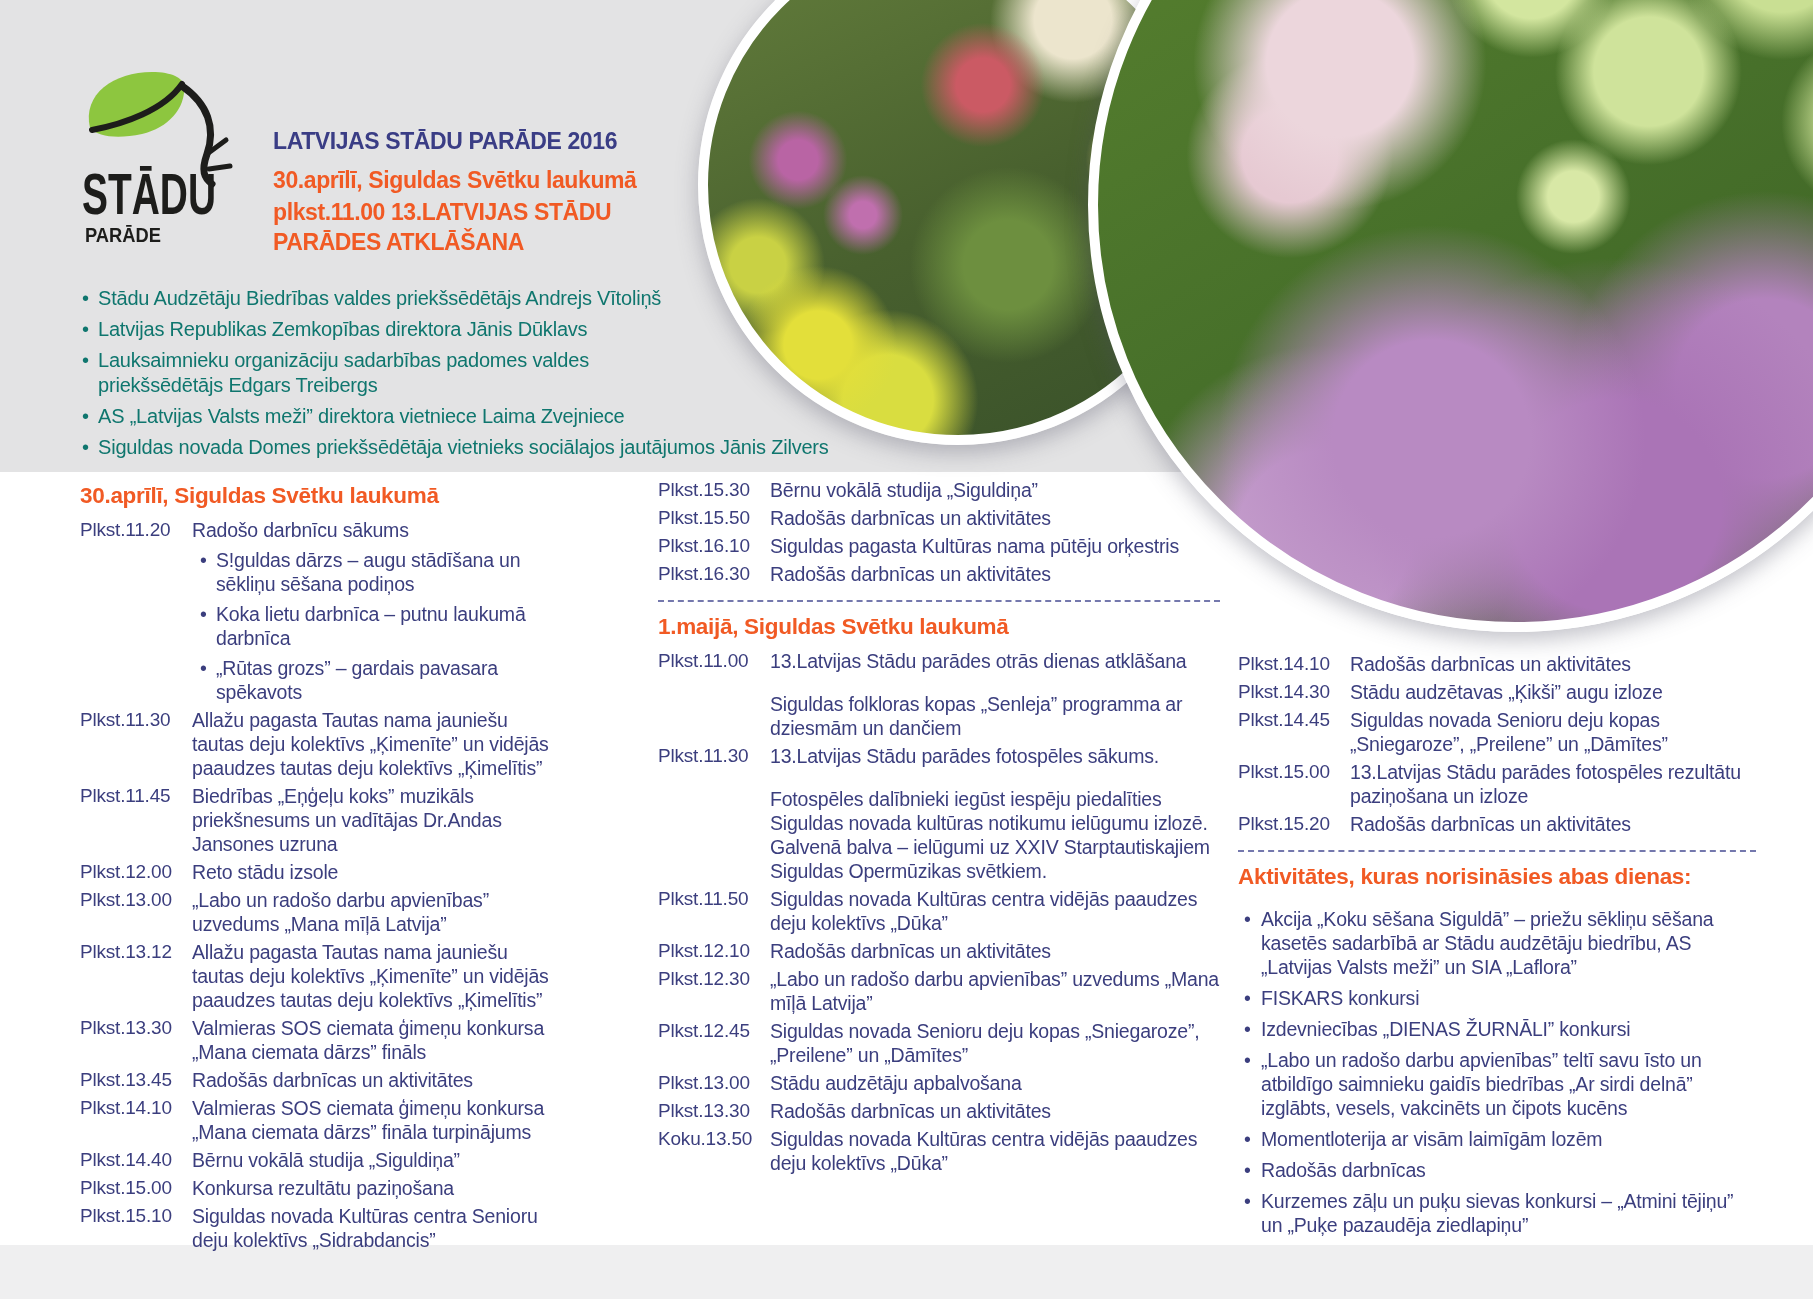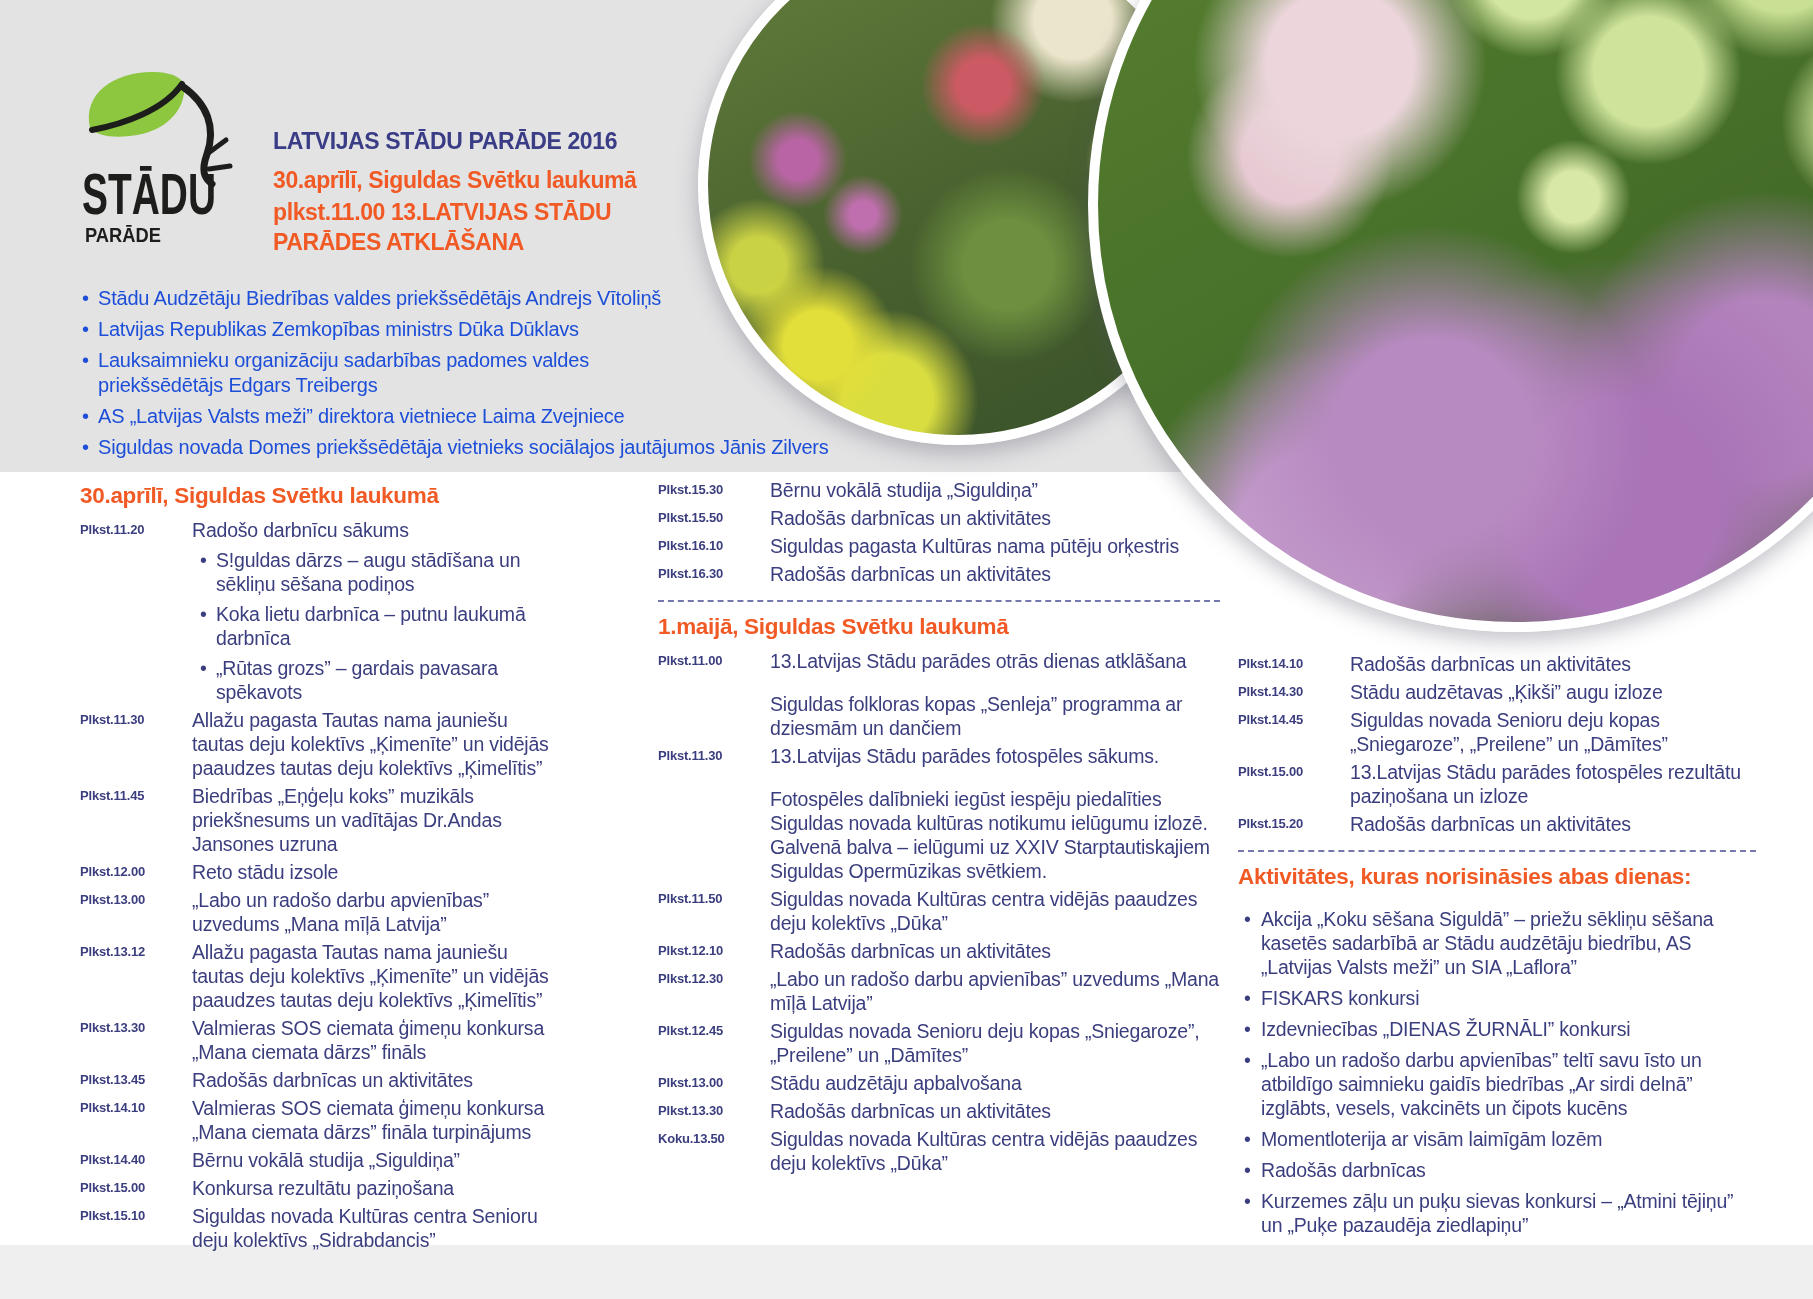"Stādu Audzētāju Biedrības valdes" #speakers { color: #1d4ed8 -> #0f766e }
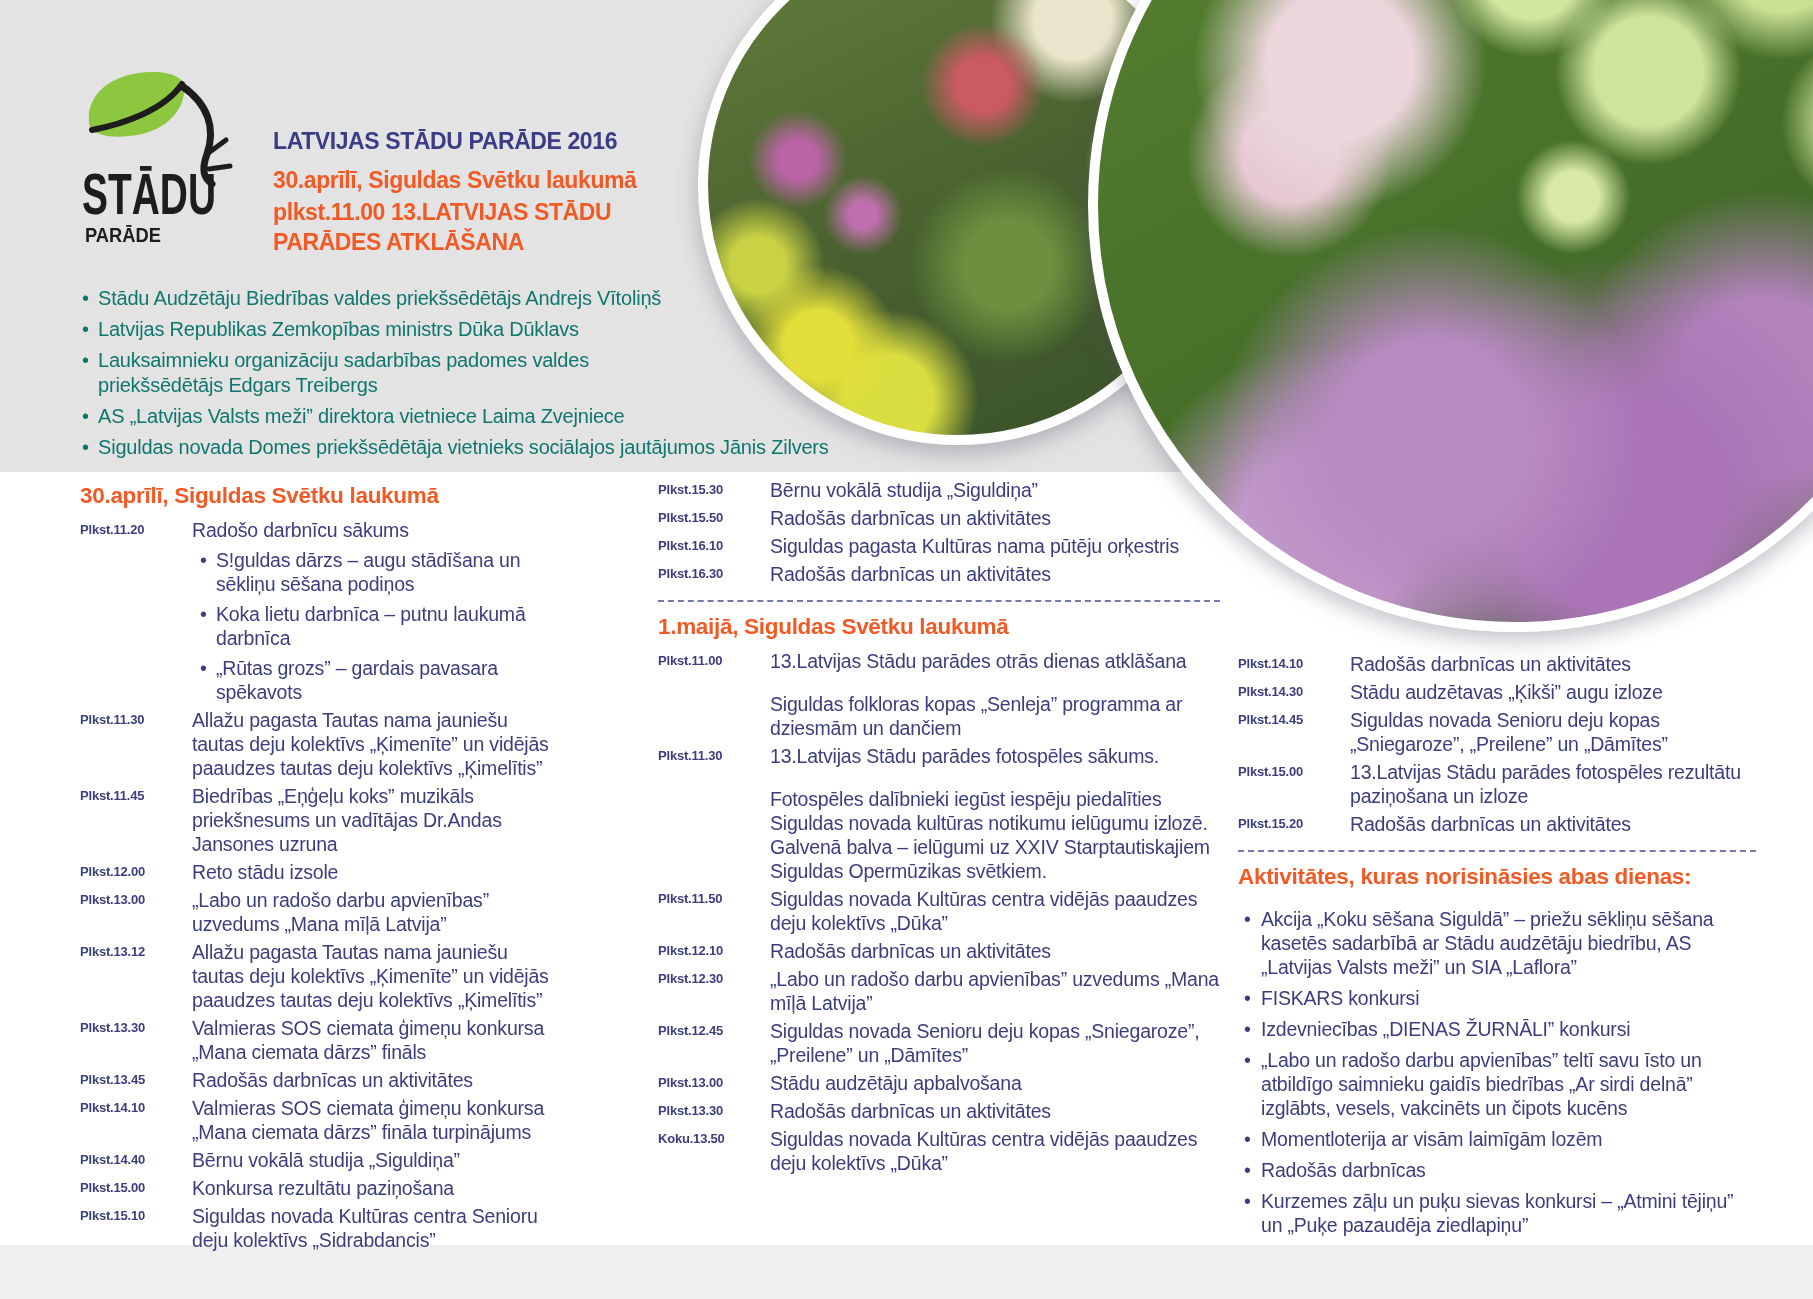"Latvijas Republikas Zemkopības ministrs" li.speaker { text: ministrs Dūka -> direktora Jānis }
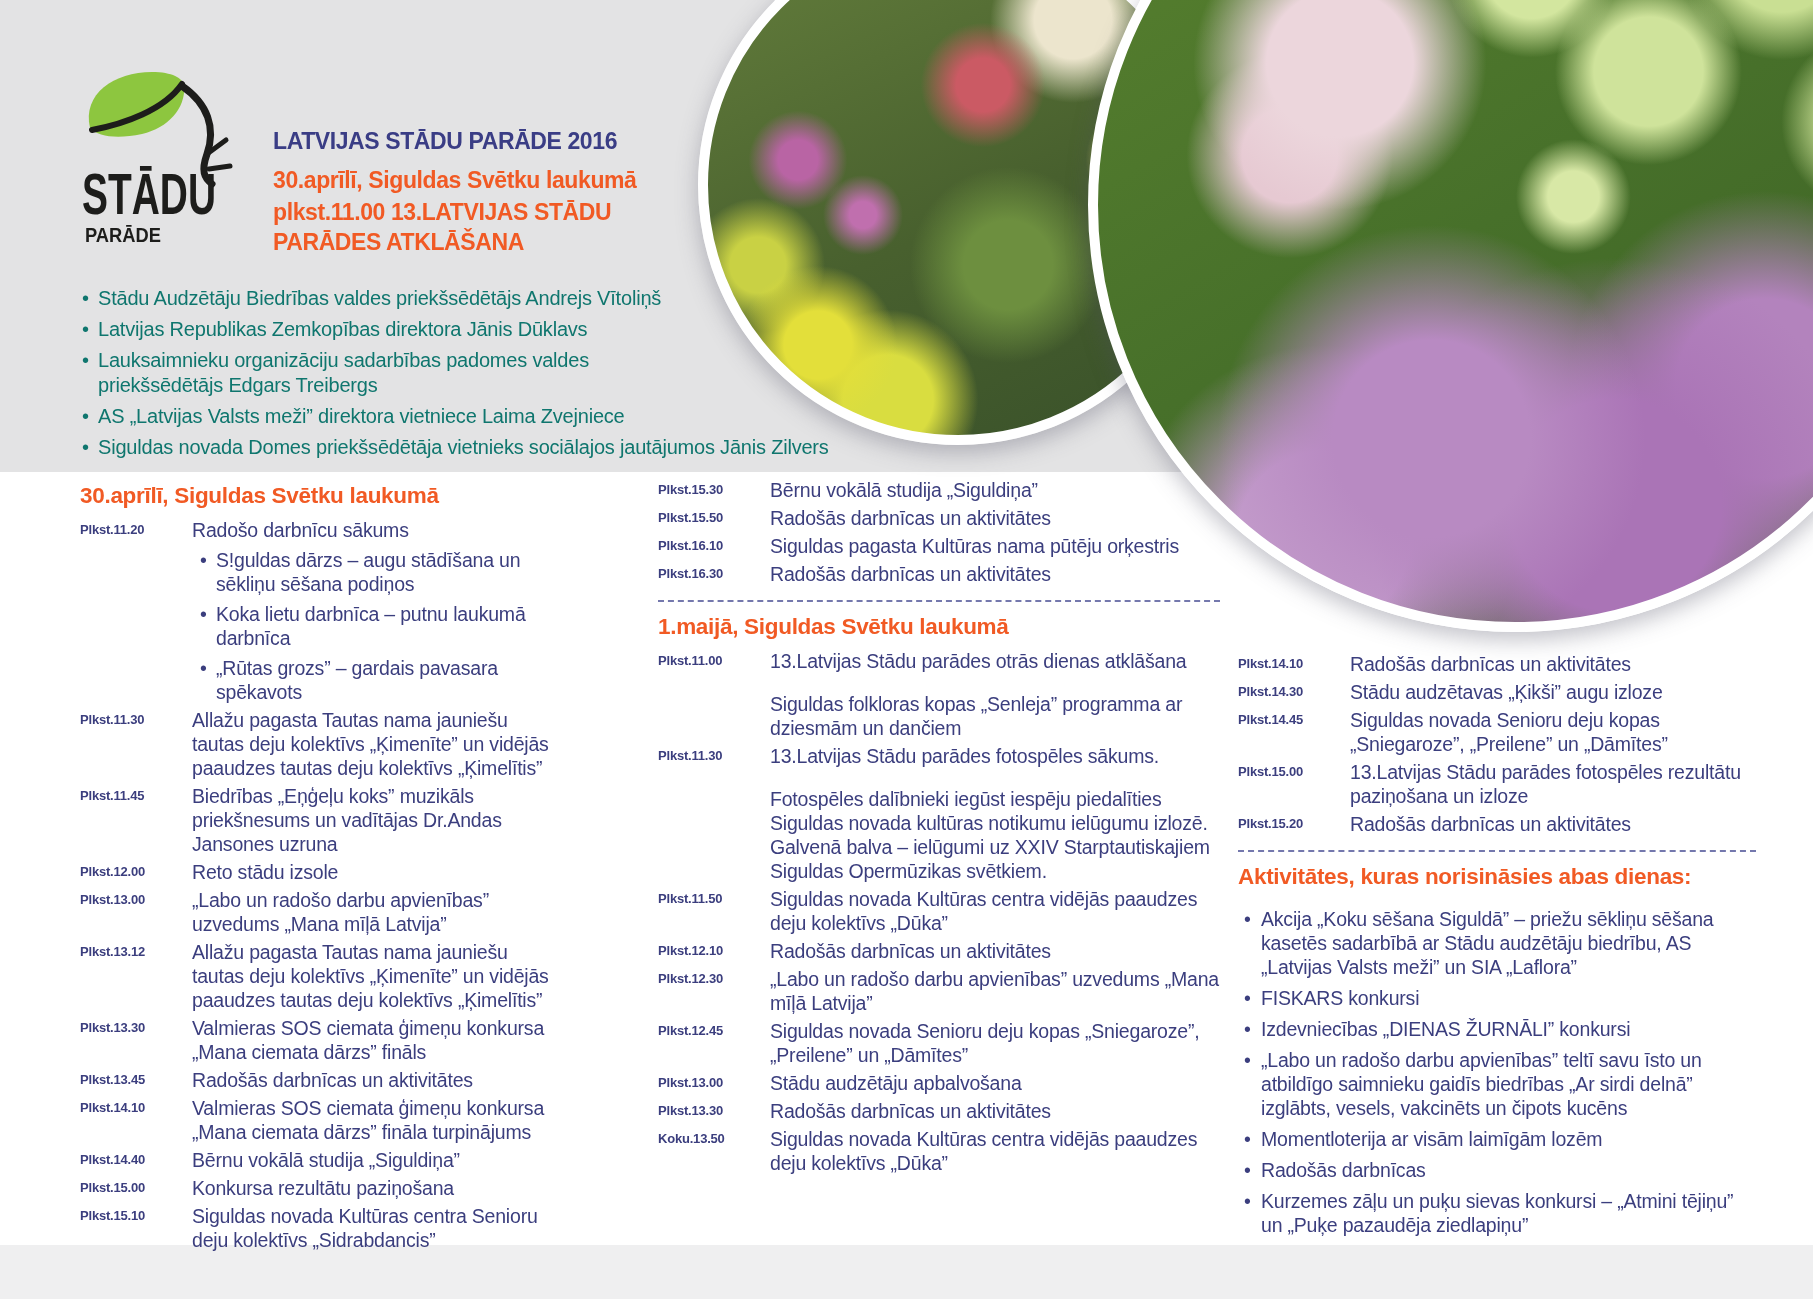"Plkst.15.30" .time { font-size: 13px -> 19px; font-weight: bold -> none }
